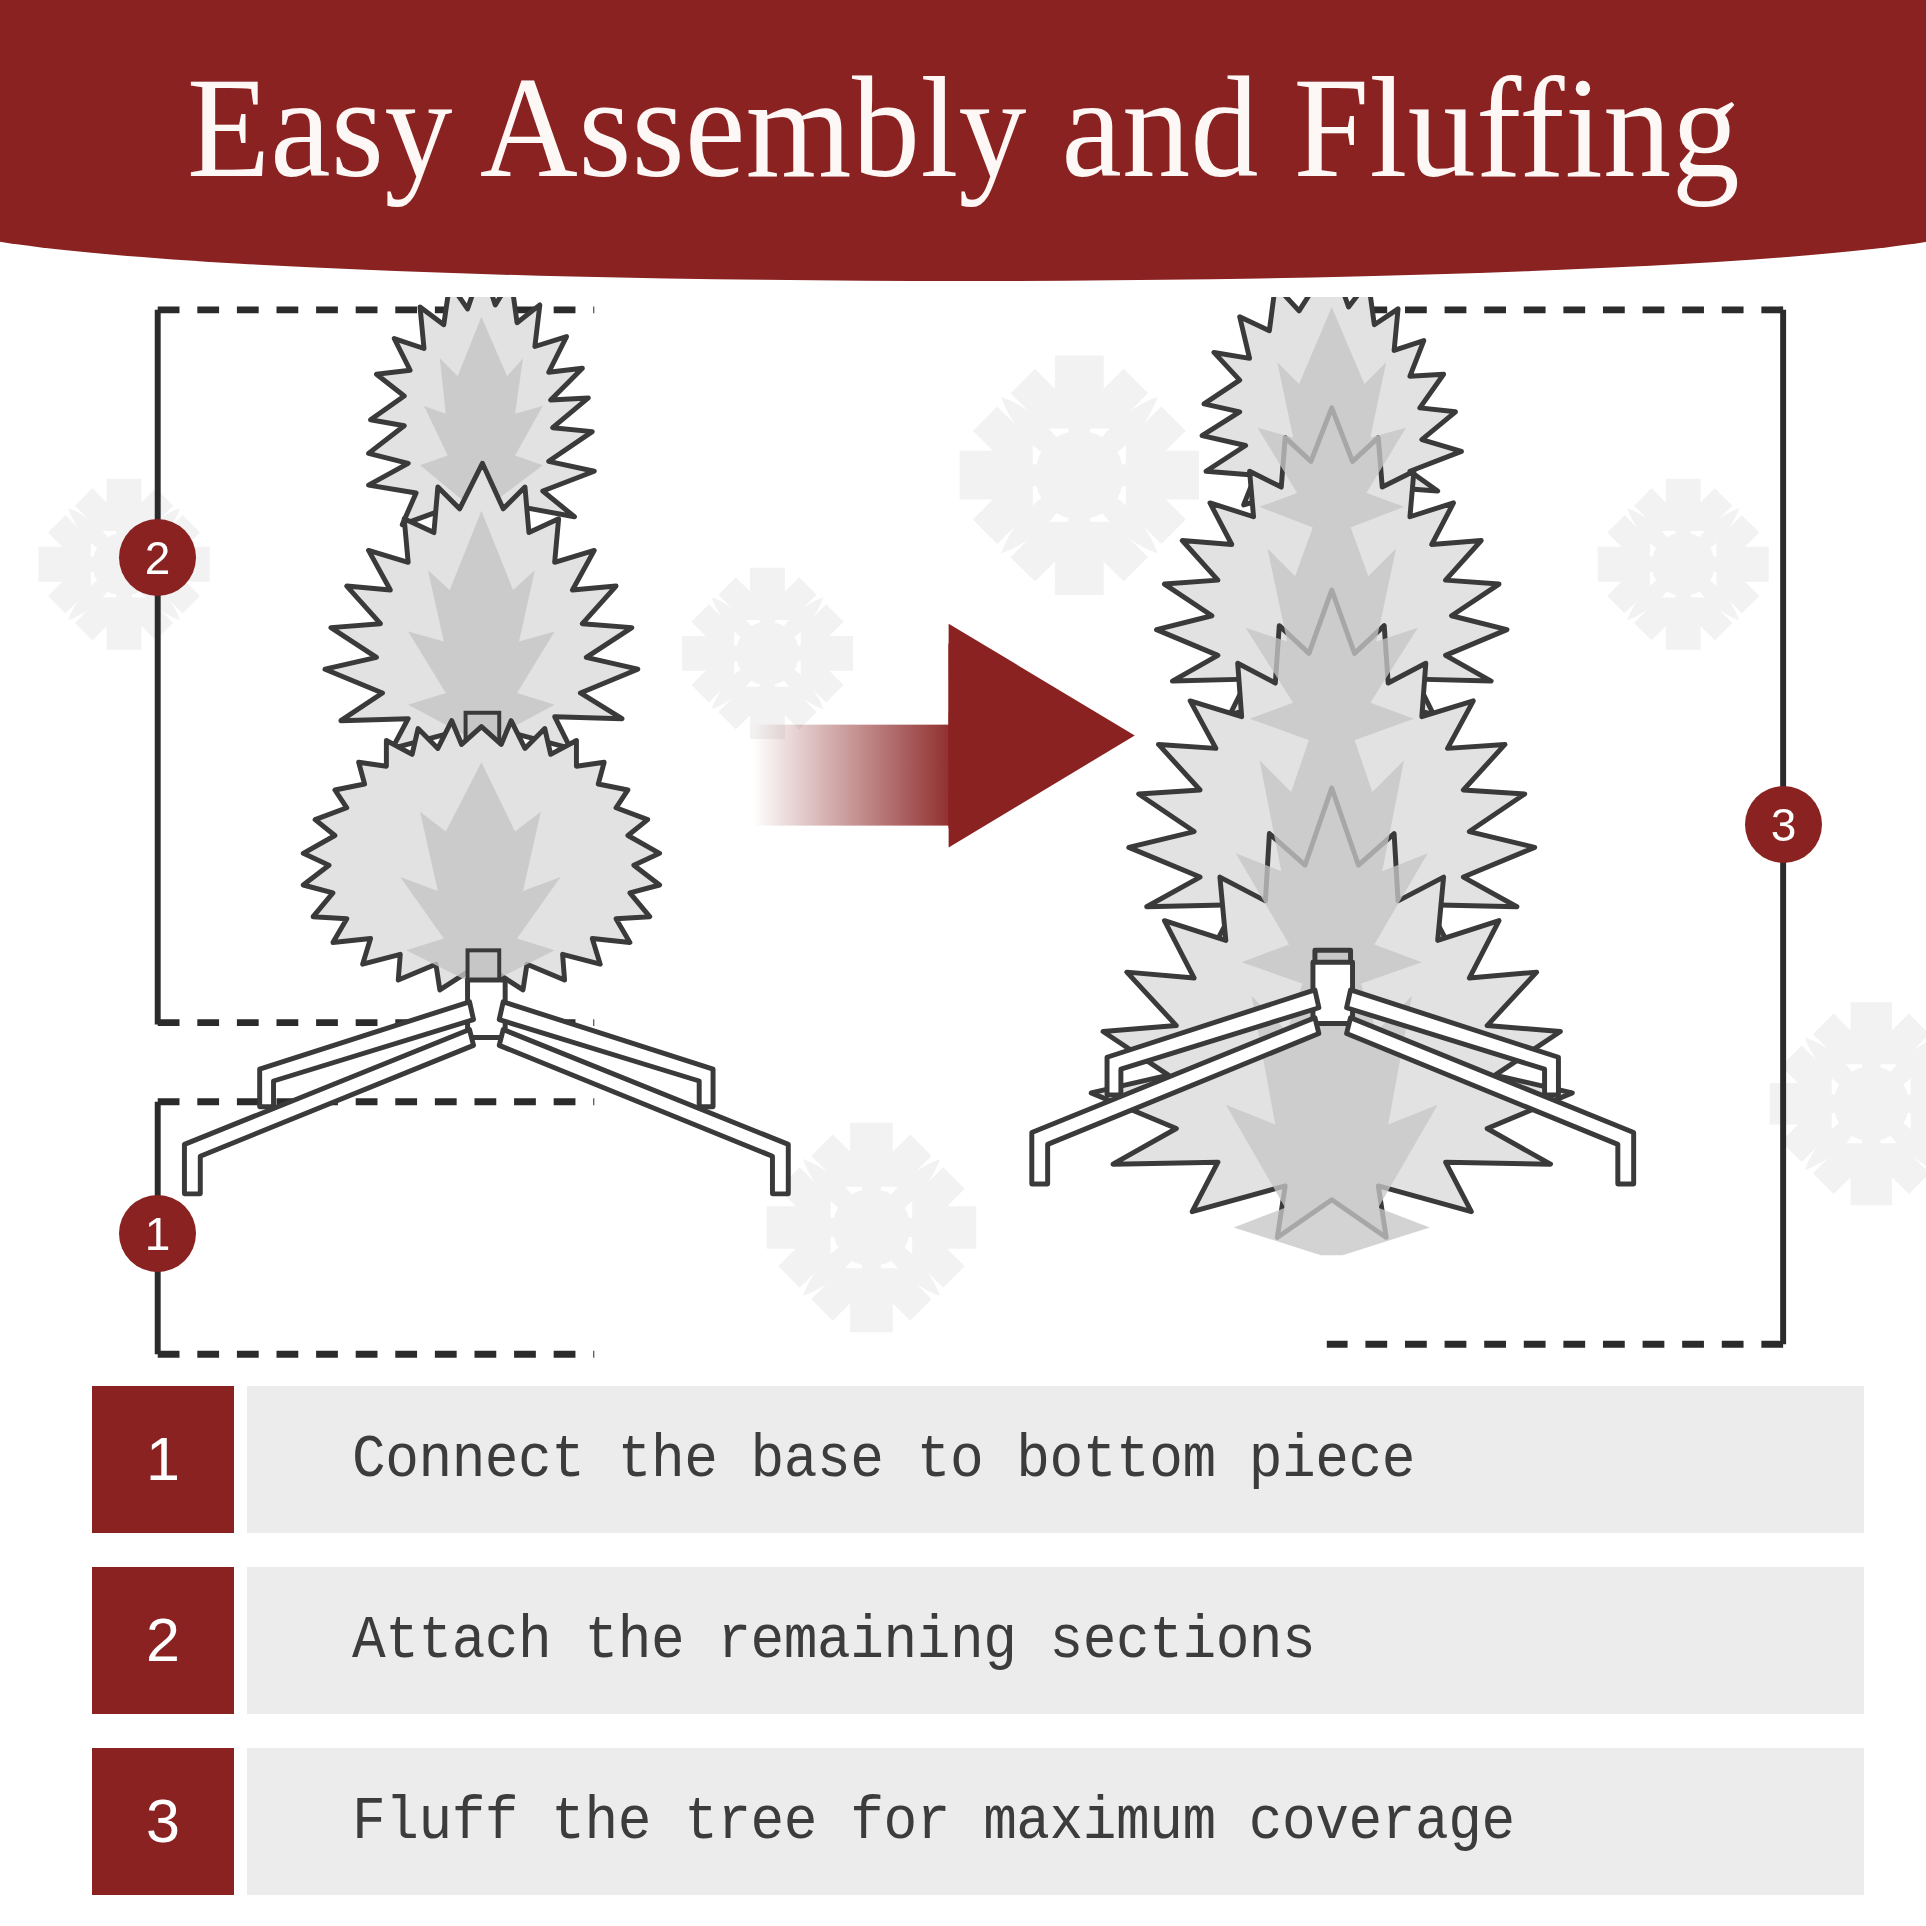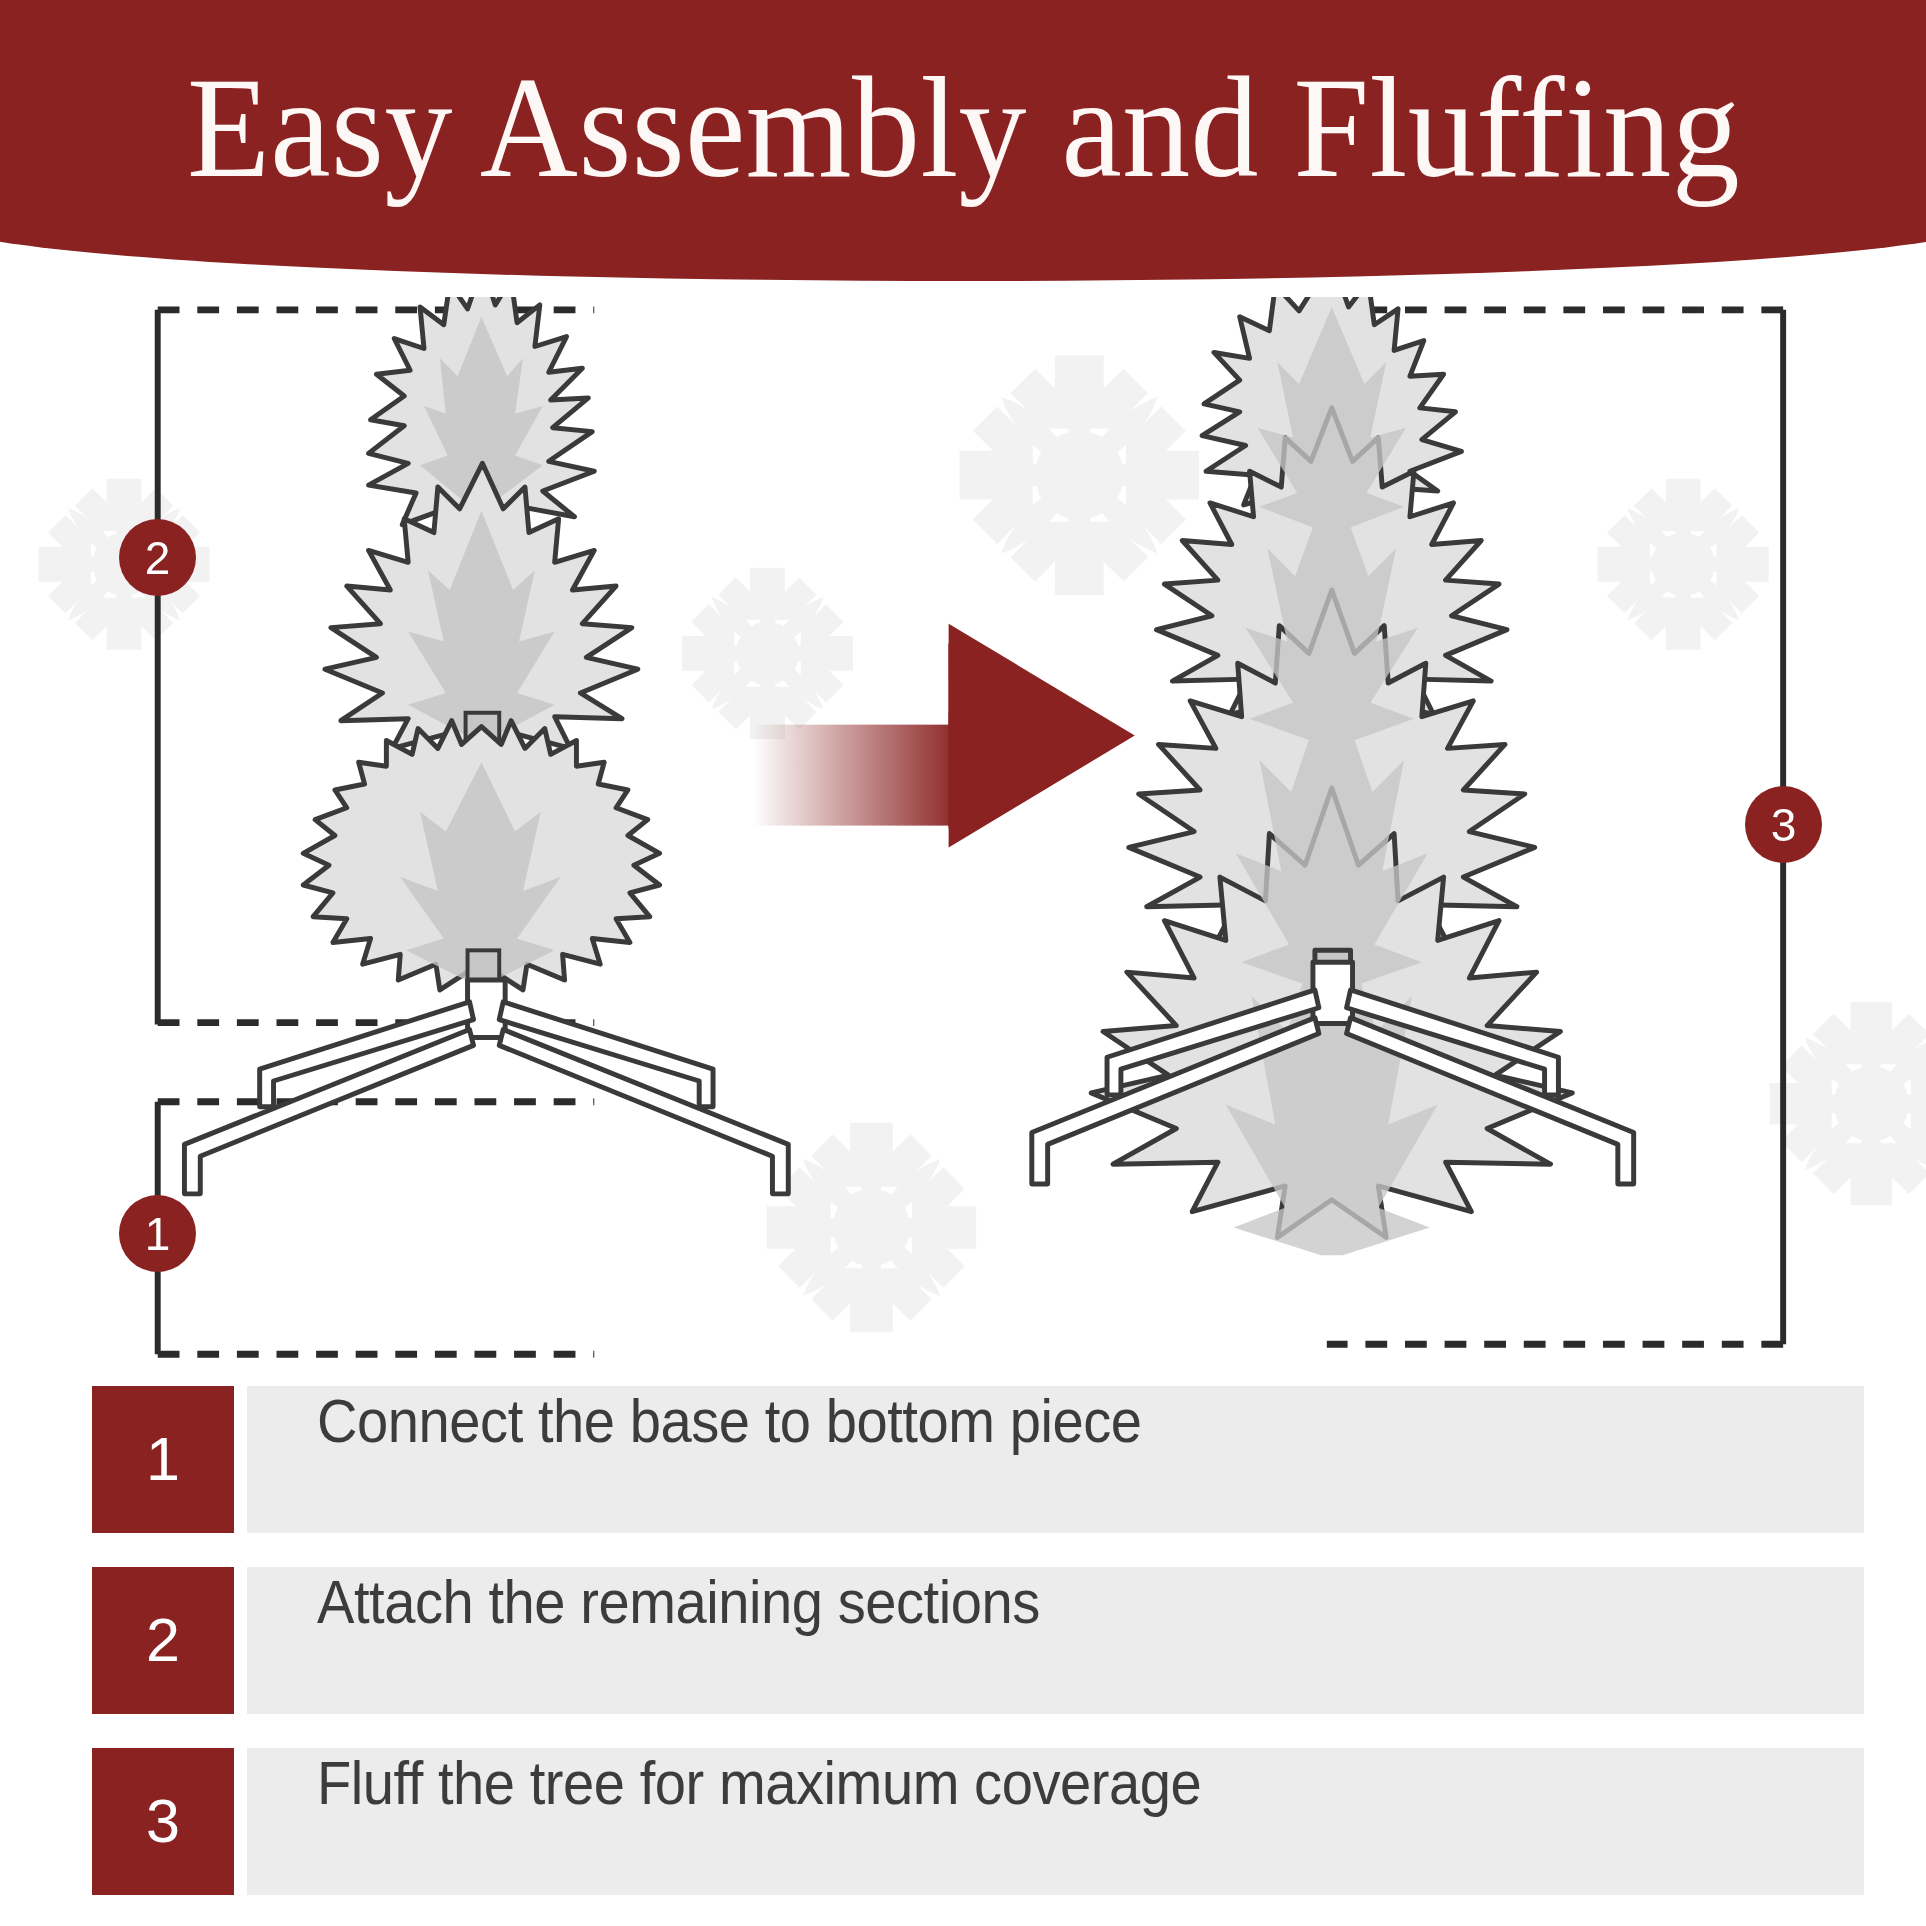"Connect the base to bottom" .step-text-box { align-items: none -> center; font-family: Liberation Sans, sans-serif -> Liberation Mono, monospace; padding-left: 70px -> 105px }
